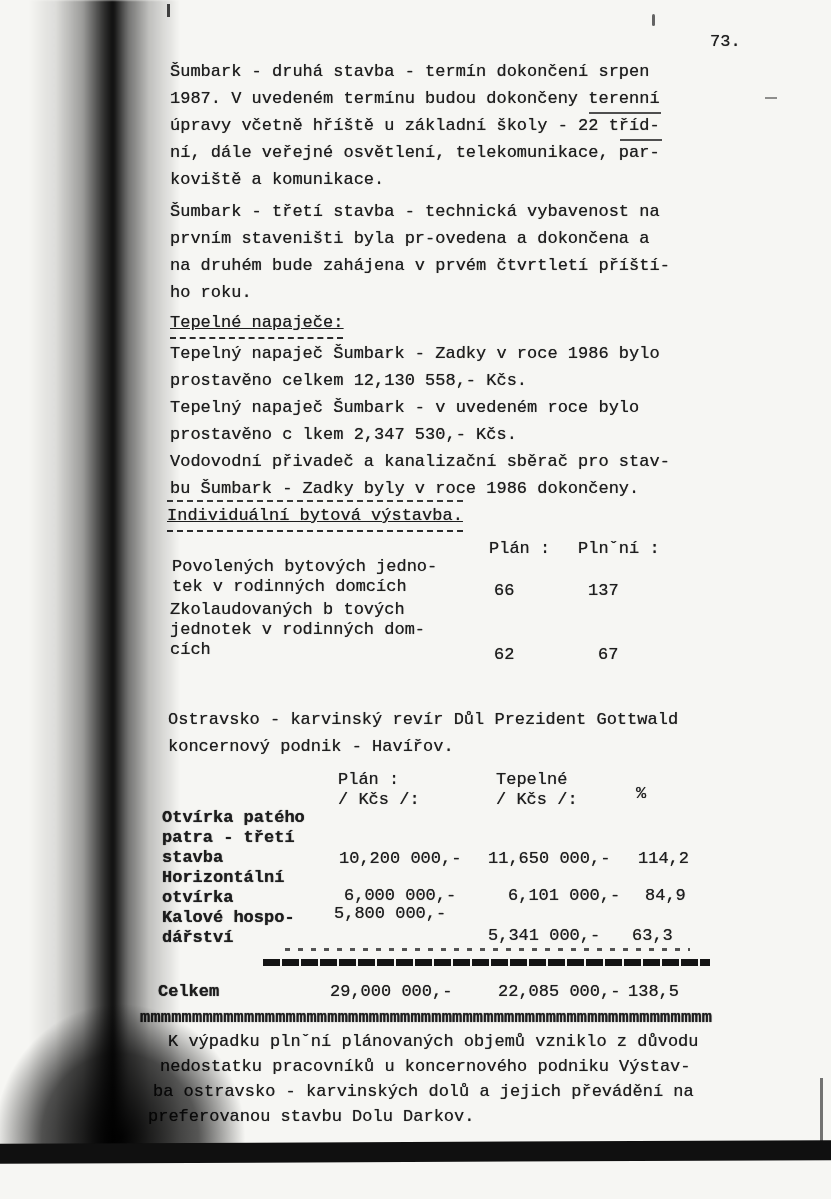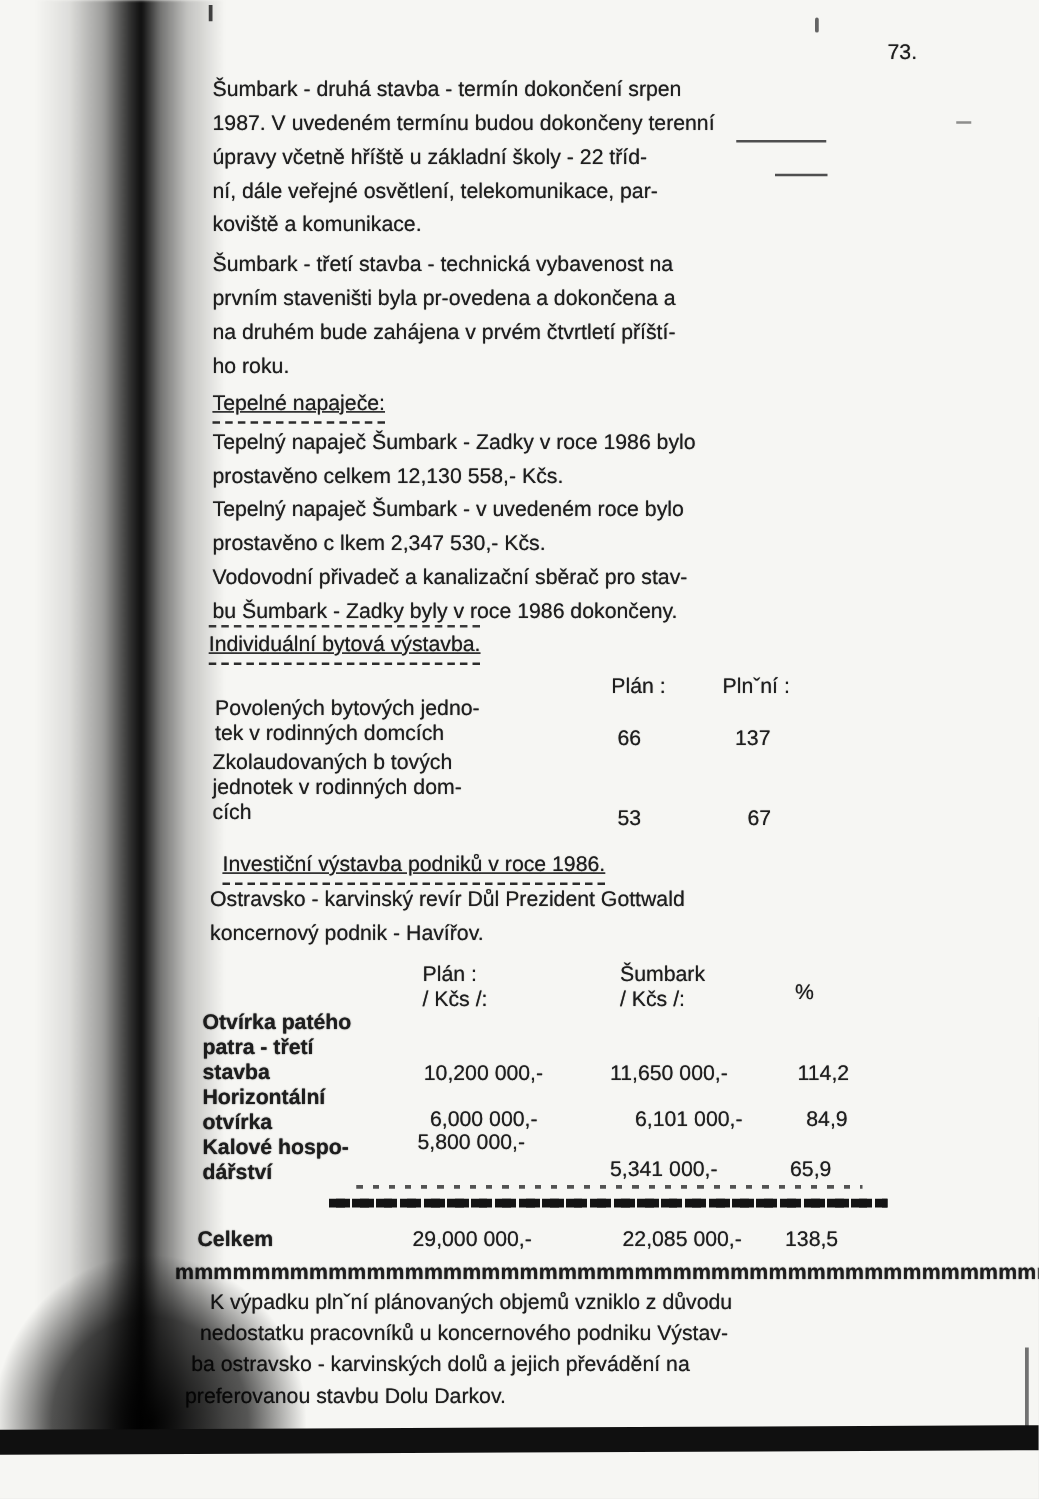"73." .page { font-family: Liberation Sans, sans-serif -> Liberation Mono, monospace }
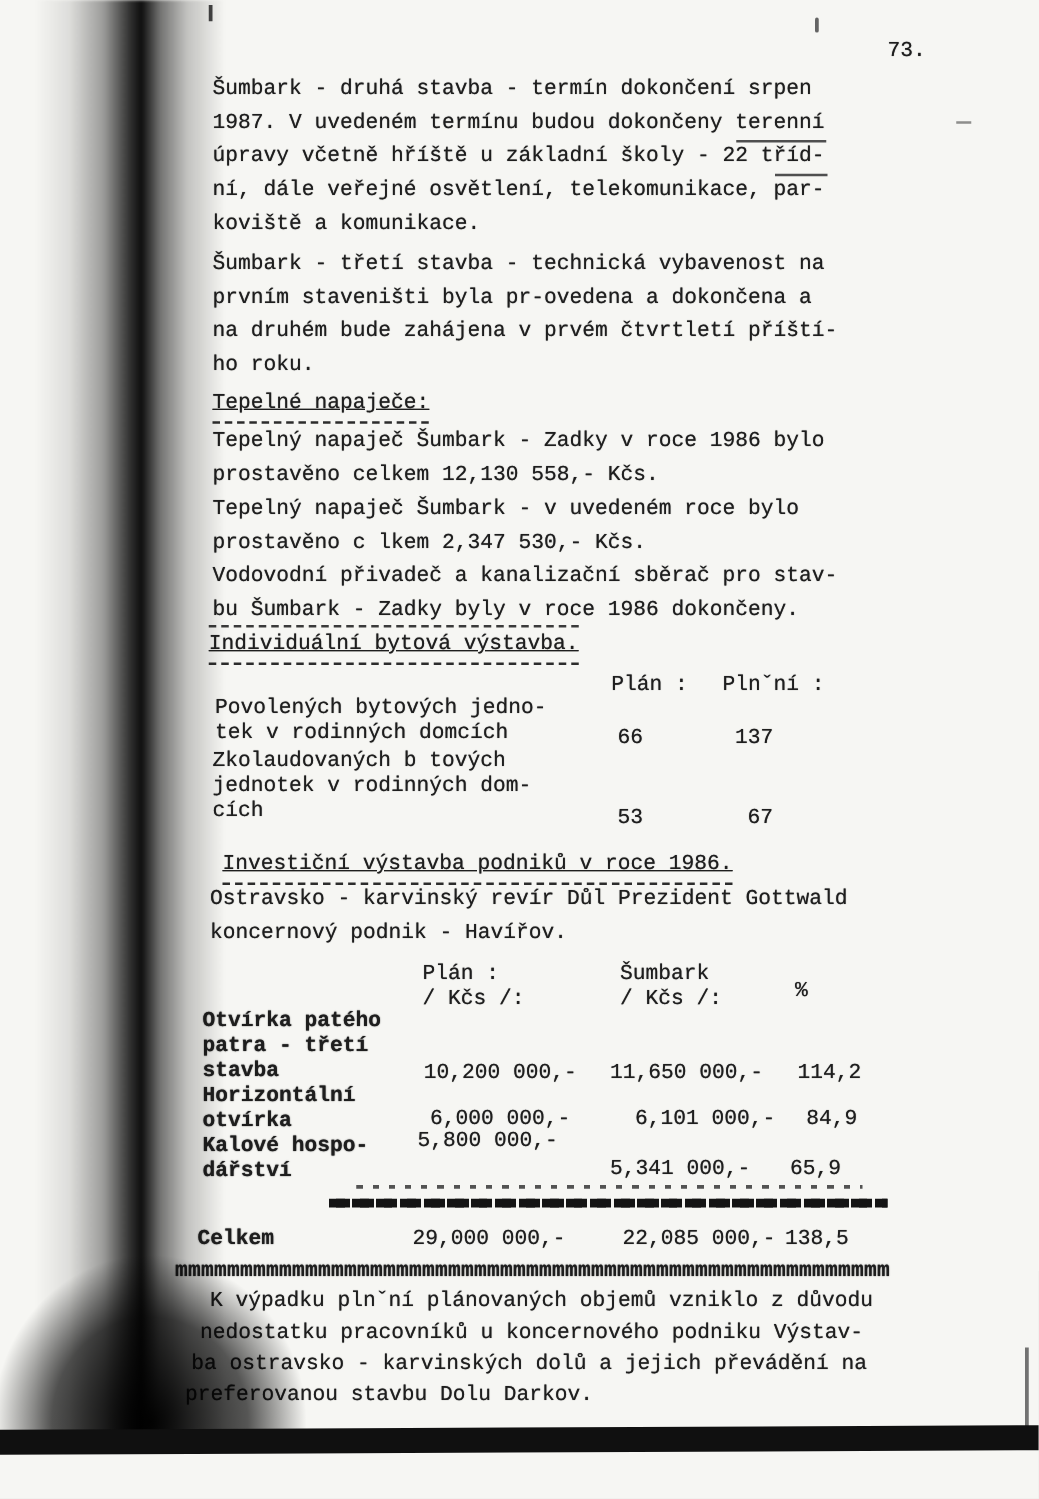"53" div.txt { text: 53 -> 62 }
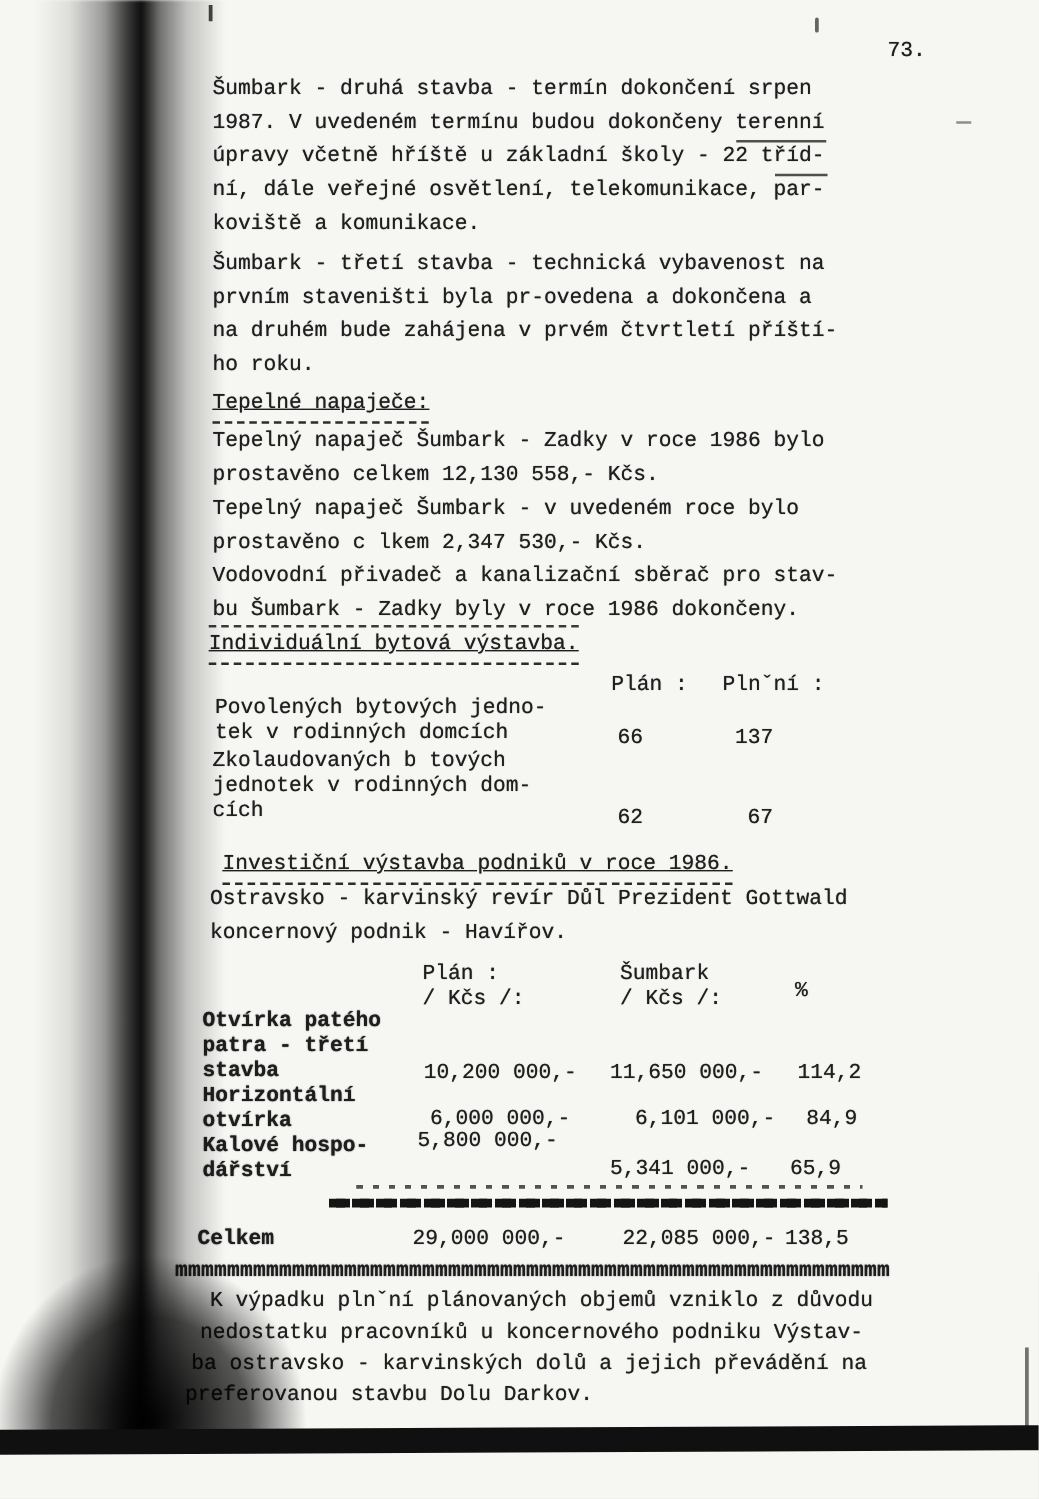"Investiční výstavba podniků v roce" div.txt { html: <div><span>Investiční výstavba podniků v roce 1986.</span></div> -> none }
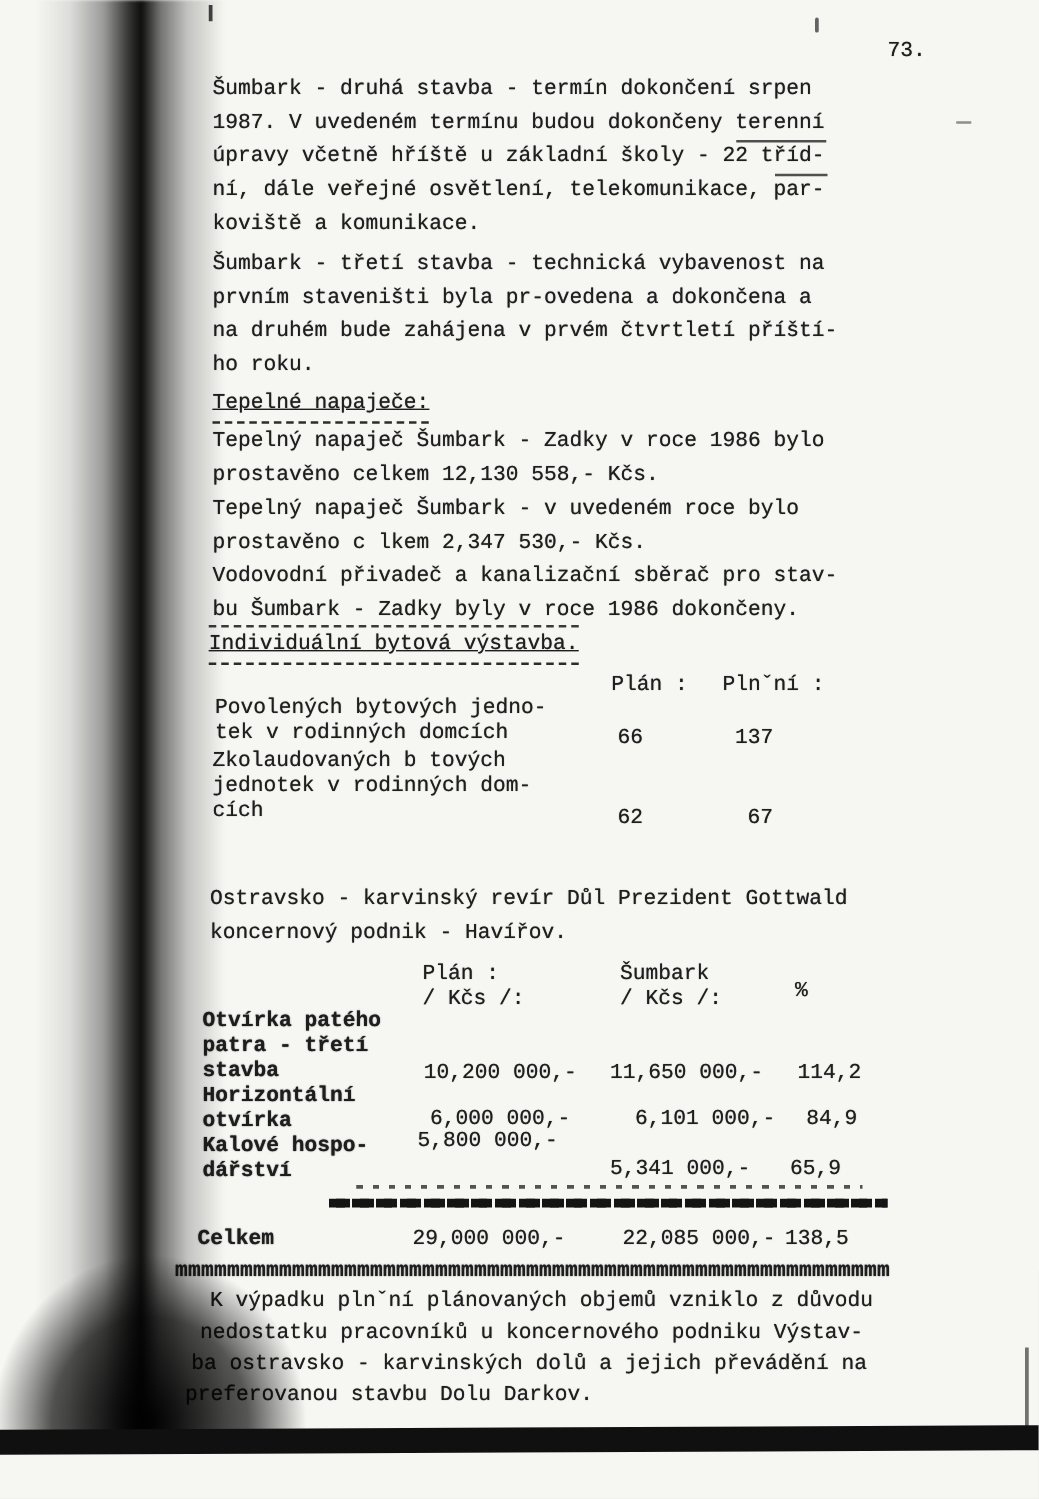"Šumbark" div.txt { text: Šumbark -> Tepelné }
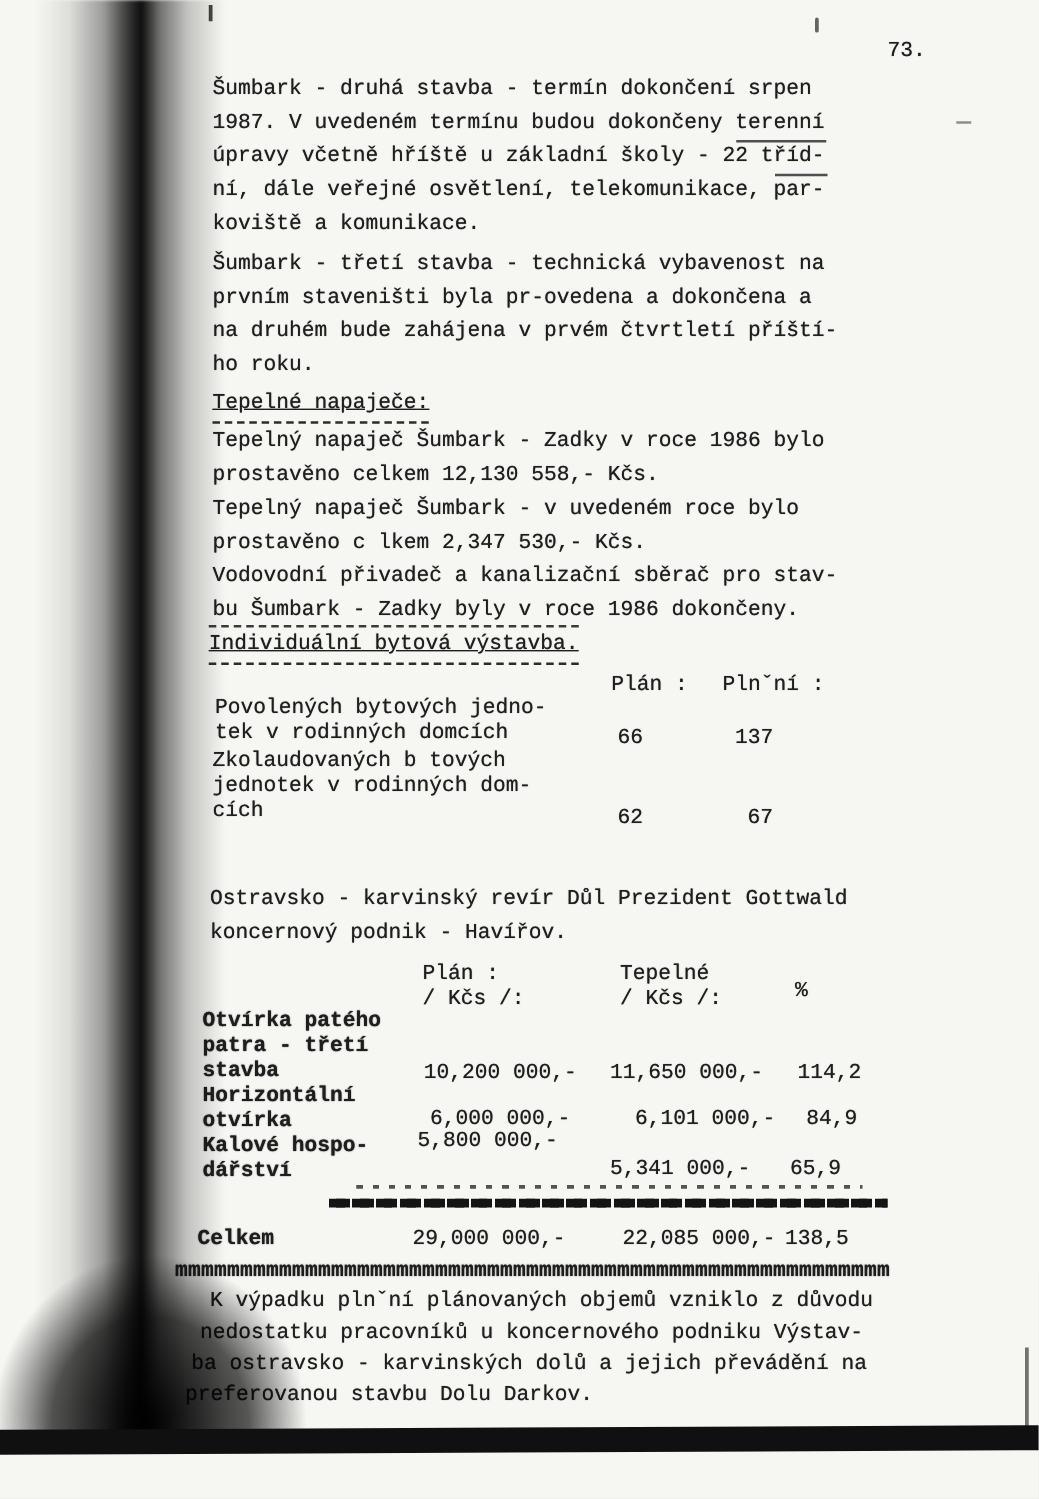"65,9" div.txt { text: 65,9 -> 63,3 }
